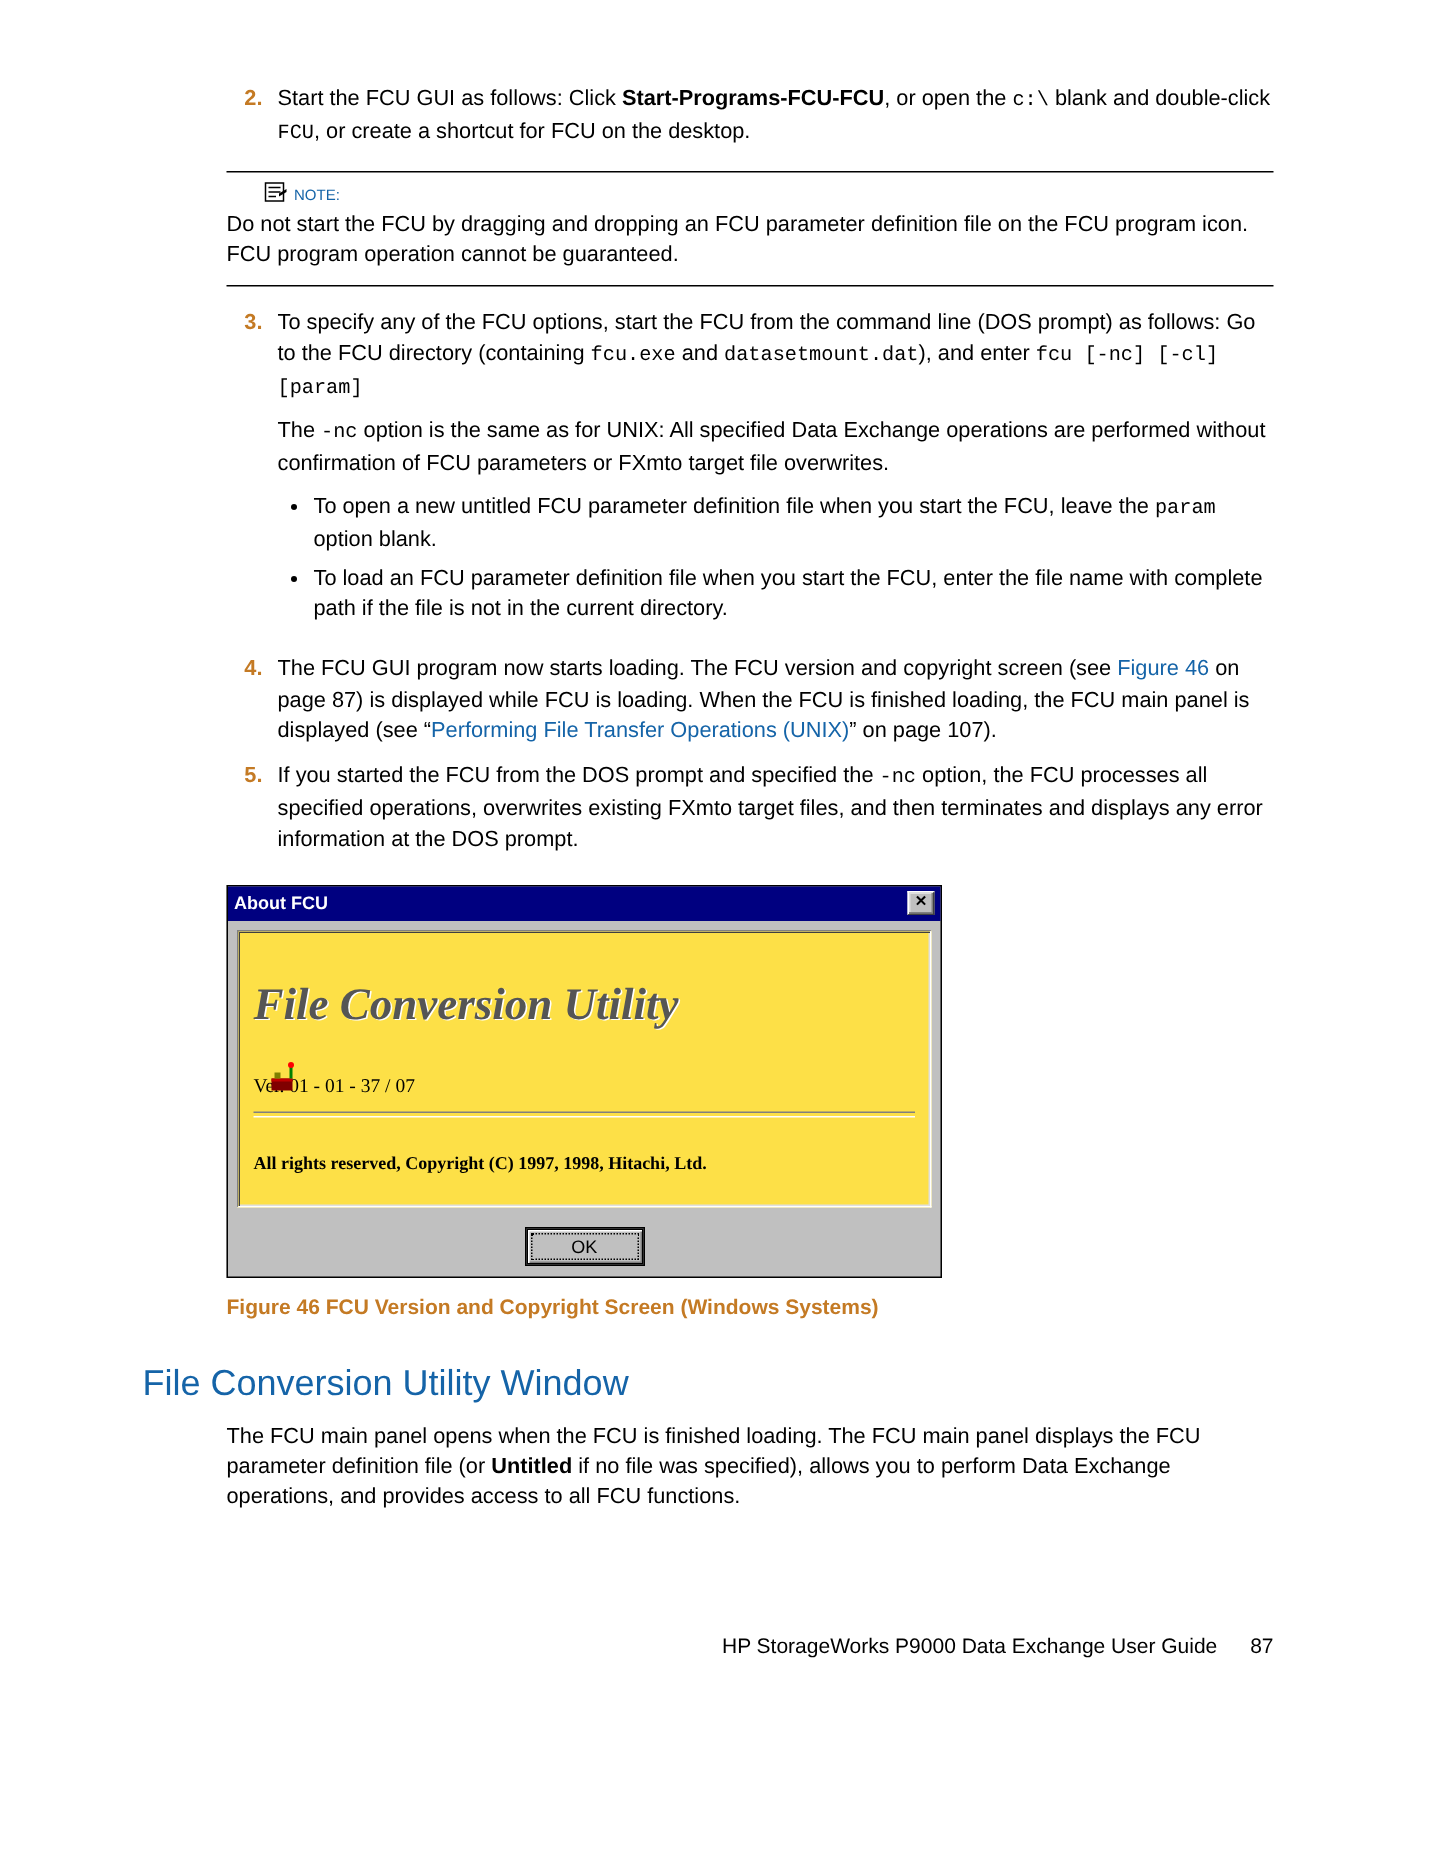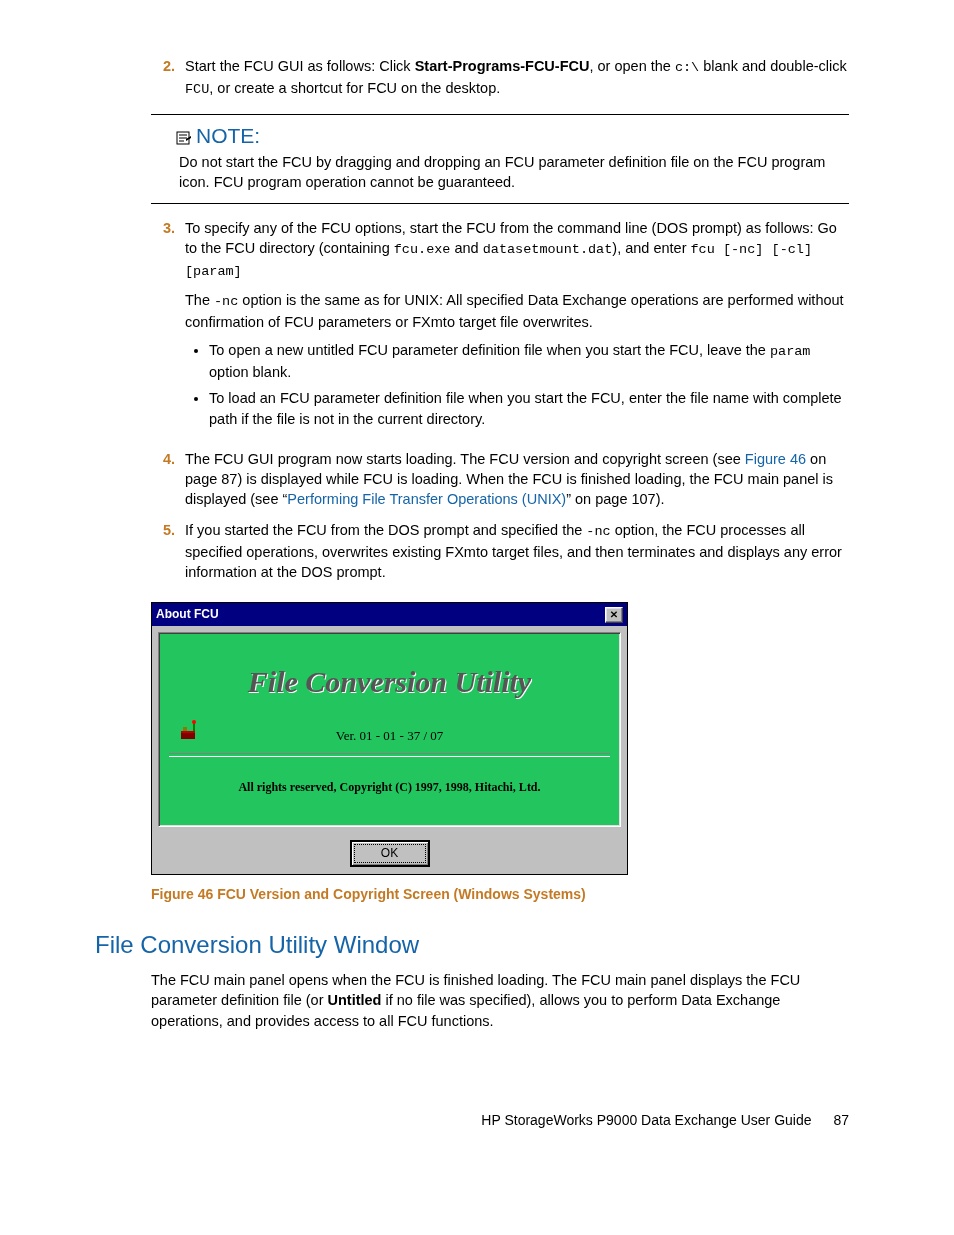"NOTE:" .note-label { font-size: 21px -> 10px }
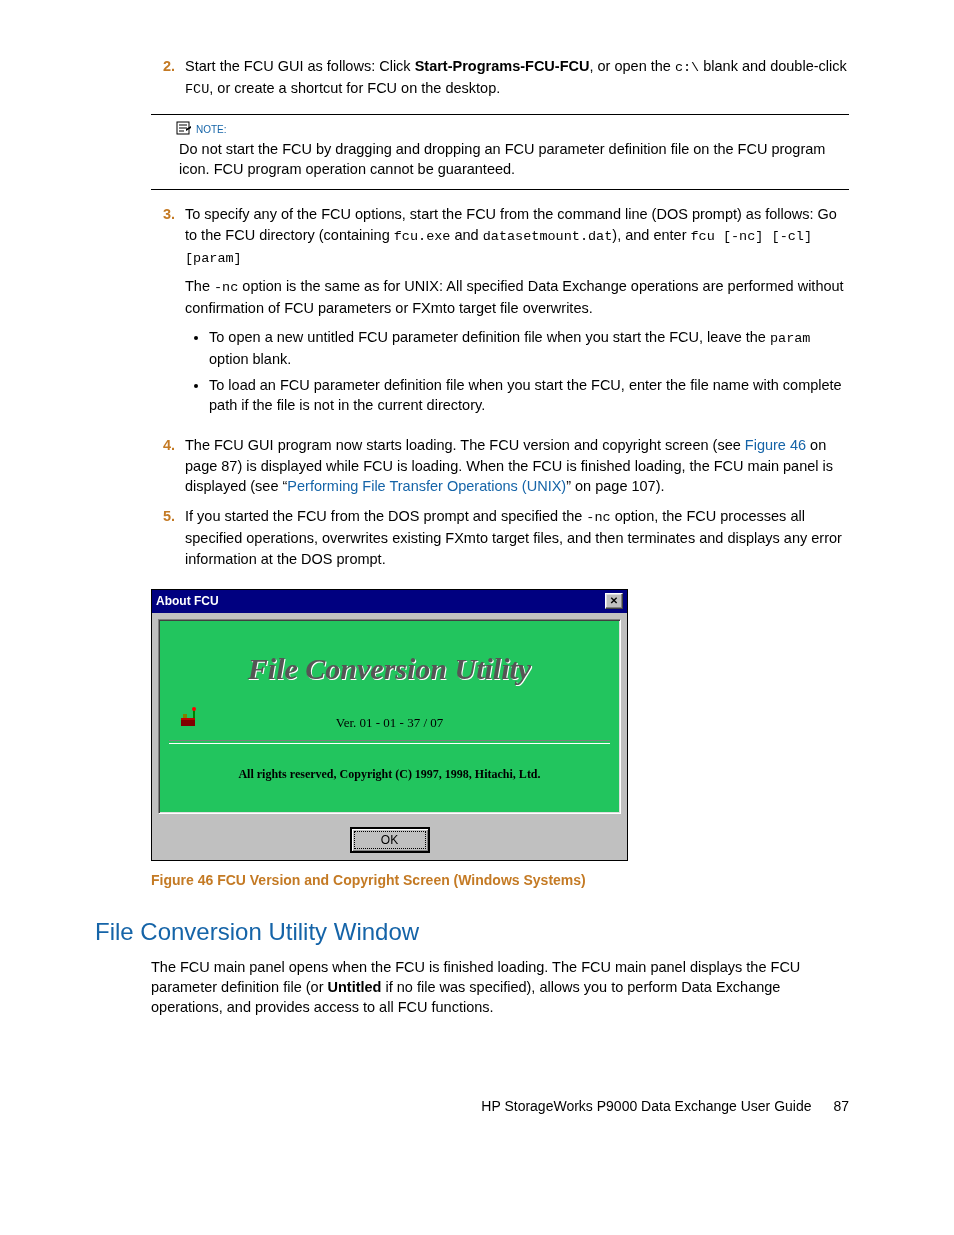"Do not start the FCU" .note-body { margin-left: 28px -> none }
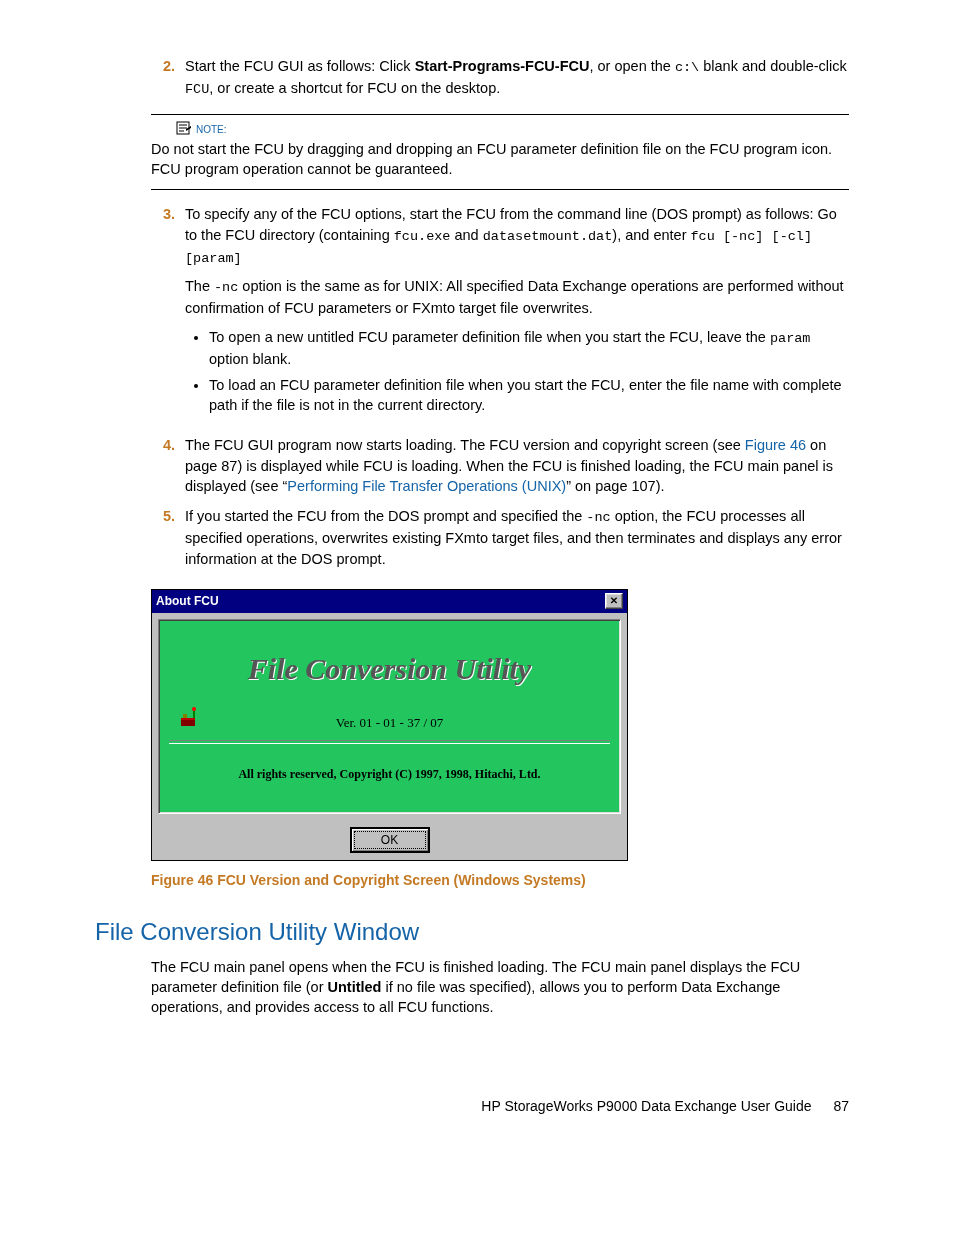"File Conversion Utility" .inner-panel { background: #22c55e -> #fde047; padding: 18px 10px 24px 10px -> 18px 10px 14px 10px; text-align: center -> none }
